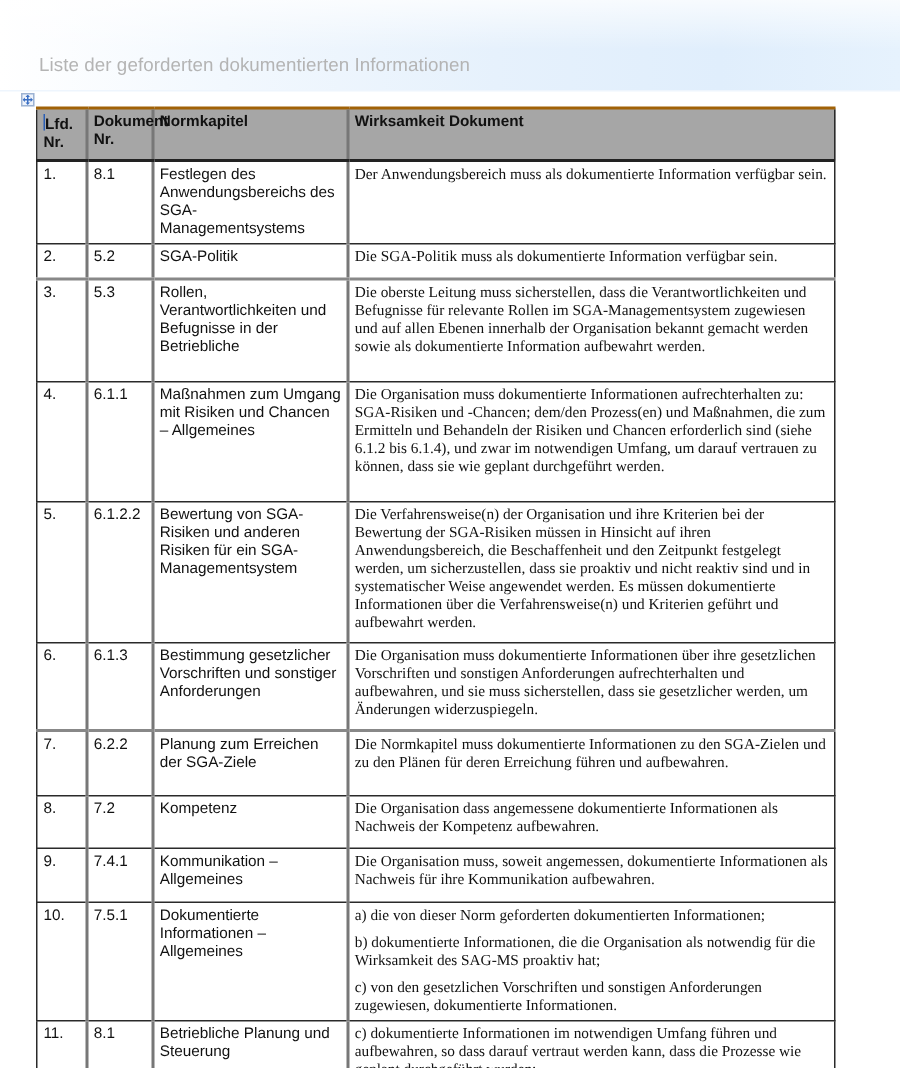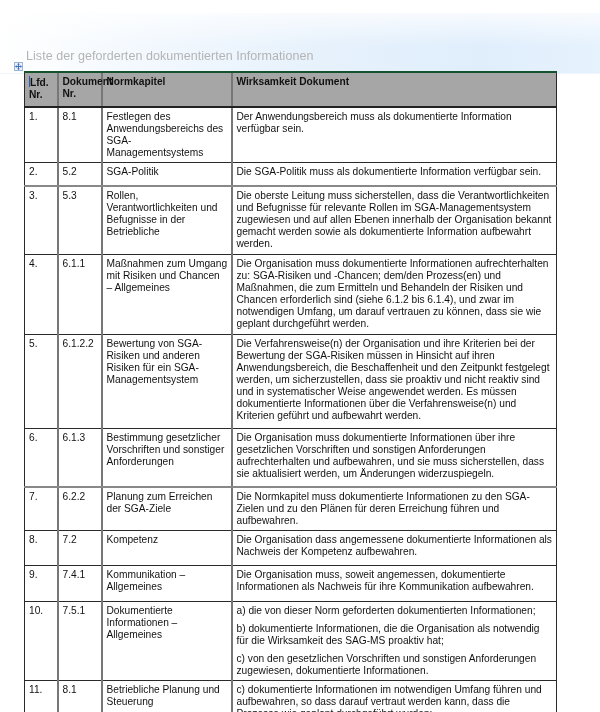"Liste der geforderten dokumentierten" .banner { top: 13px -> 0 }
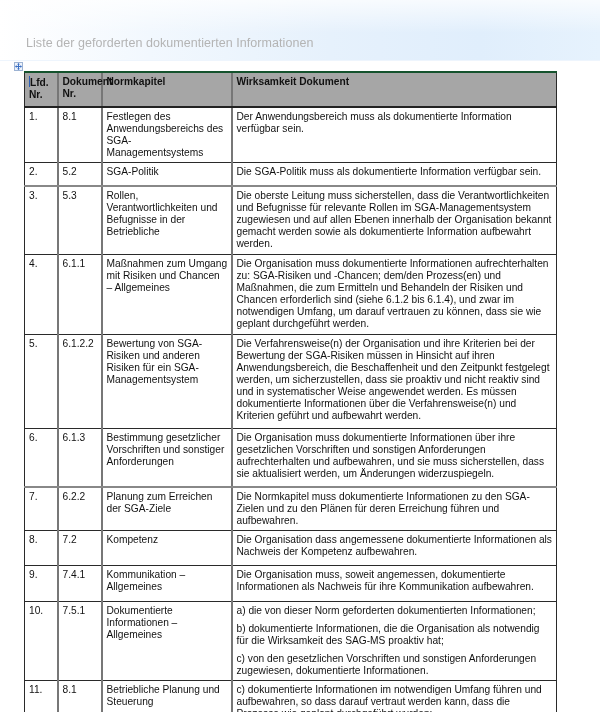"Lfd. Nr." table.doc thead th { border-top: 2px solid #14532d -> 2px solid #a16207 }
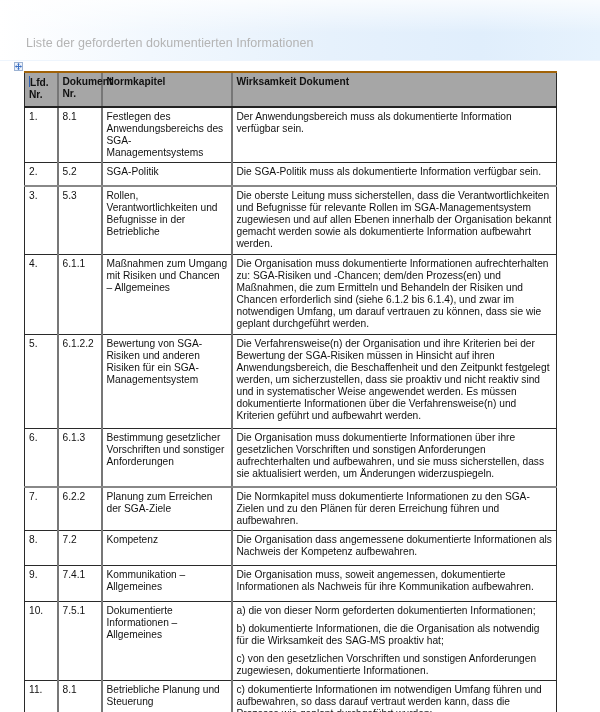"Der Anwendungsbereich muss als" .para { font-family: none -> Liberation Serif, serif }
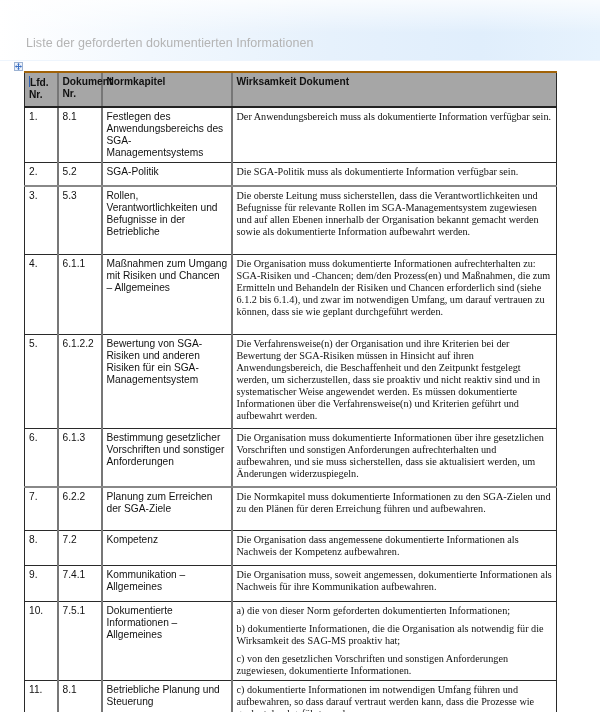"Die Organisation muss dokumentierte Informationen über" p.para { text: aktualisiert -> gesetzlicher }
